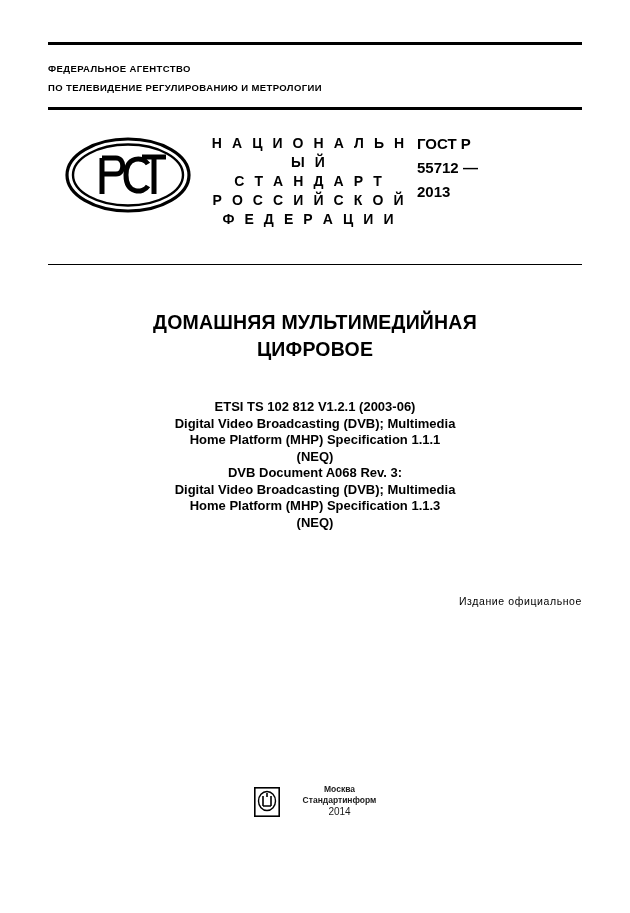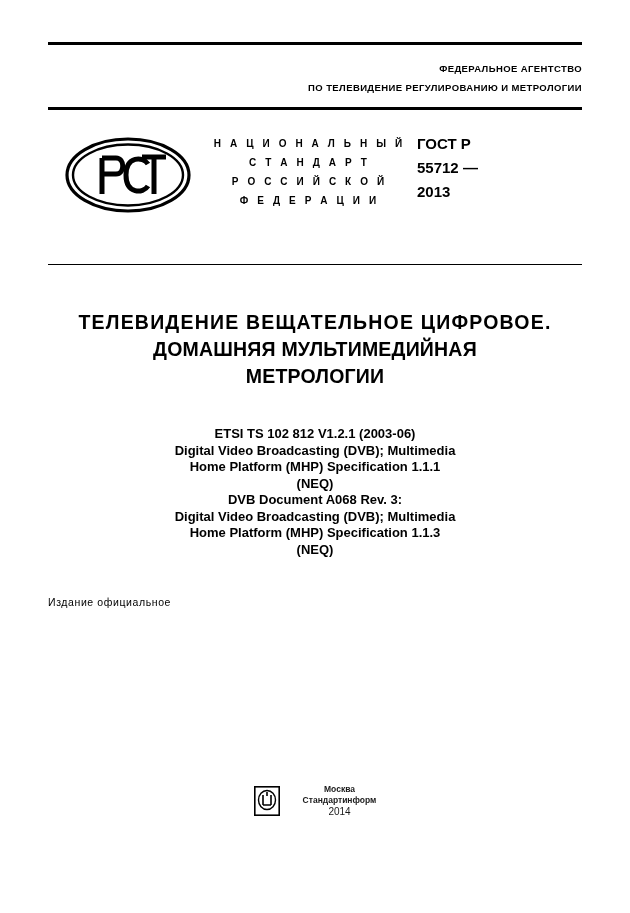"ФЕДЕРАЛЬНОЕ АГЕНТСТВО" .agency { text-align: right -> left }
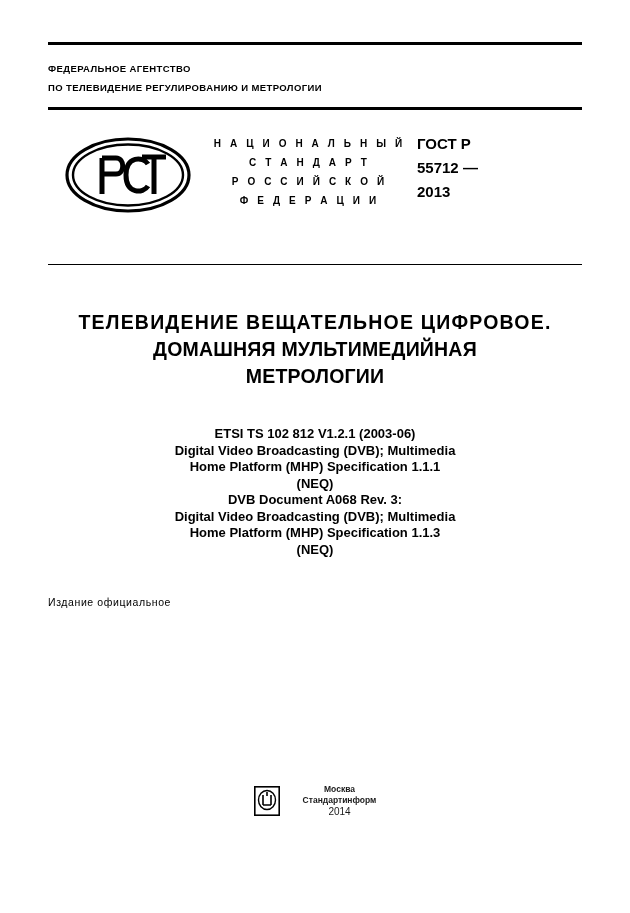"Н А Ц И О" .natstd-cell { font-size: 10px -> 14px }
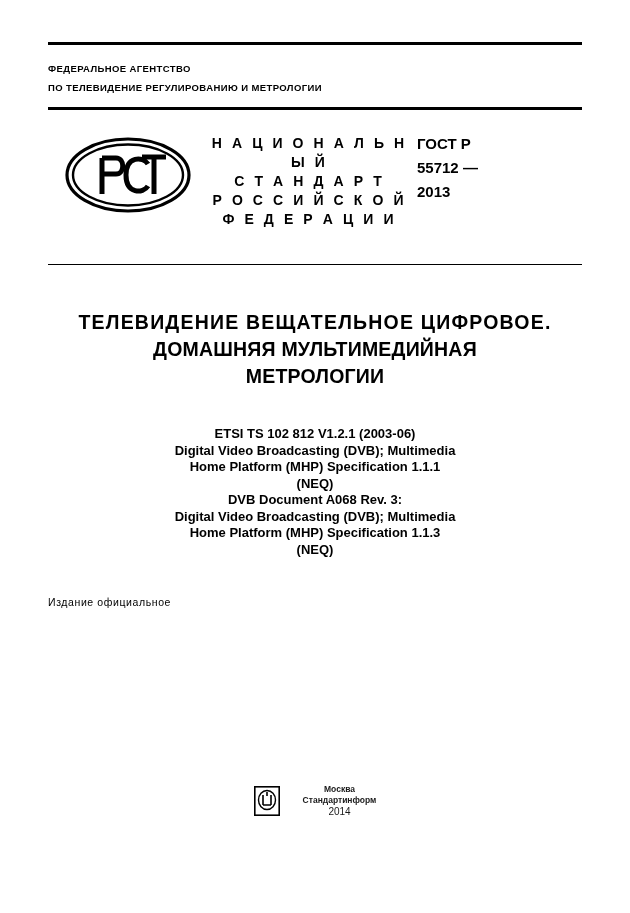"ТЕЛЕВИДЕНИЕ ВЕЩАТЕЛЬНОЕ ЦИФРОВОЕ." div.l1 { html: <div>ТЕЛЕВИДЕНИЕ ВЕЩАТЕЛЬНОЕ ЦИФРОВОЕ.</div> -> none }
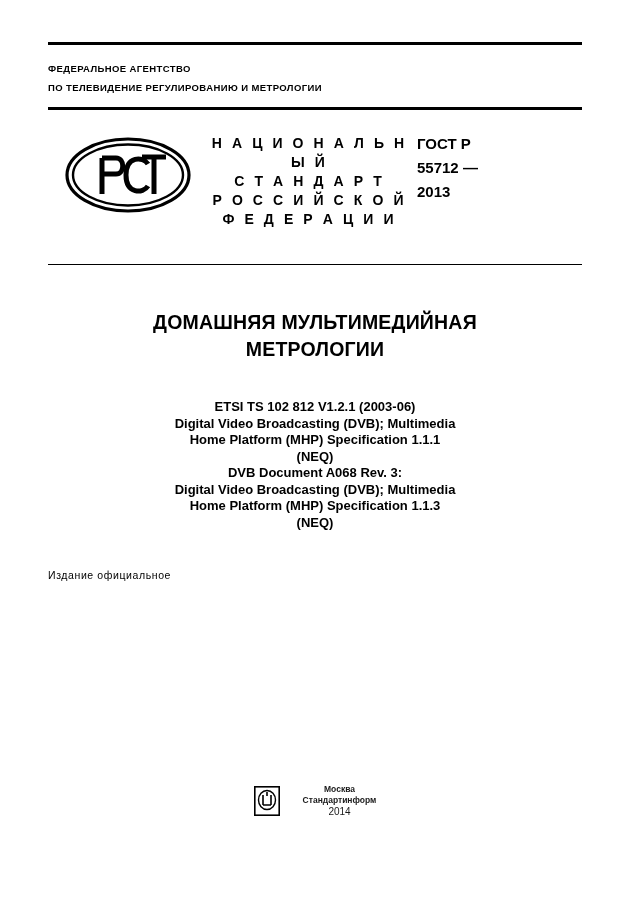"МЕТРОЛОГИИ" div { text: МЕТРОЛОГИИ -> ЦИФРОВОЕ }
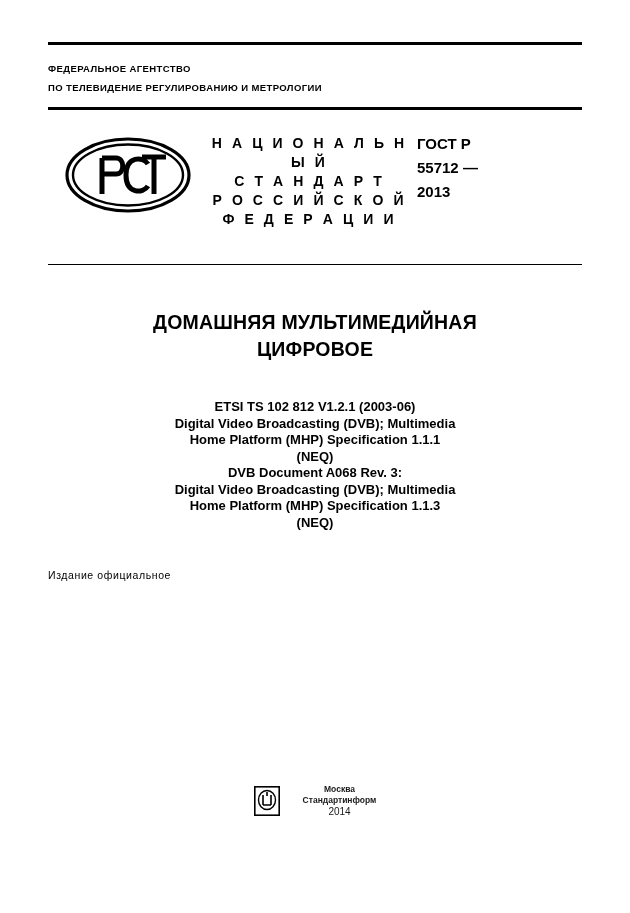"Издание официальное" .official { margin-top: 38px -> 64px; text-align: left -> right }
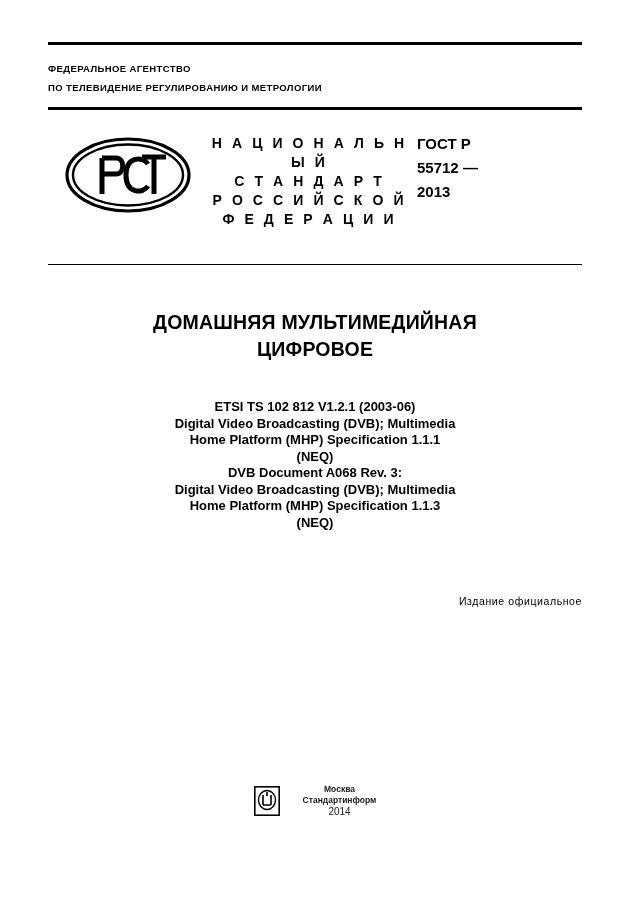"Москва" .footer-inner { align-items: center -> flex-end }
